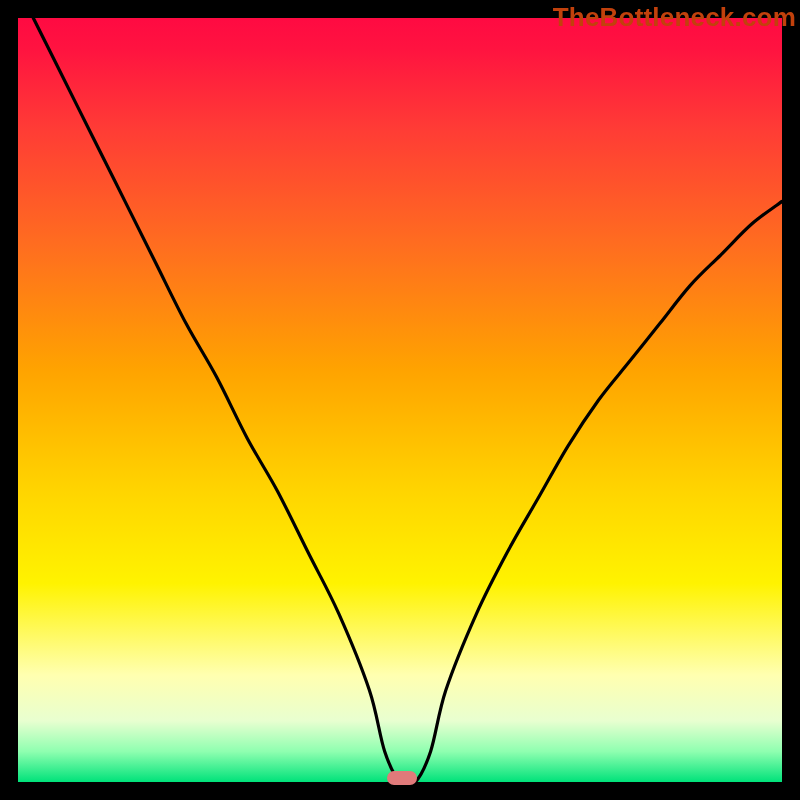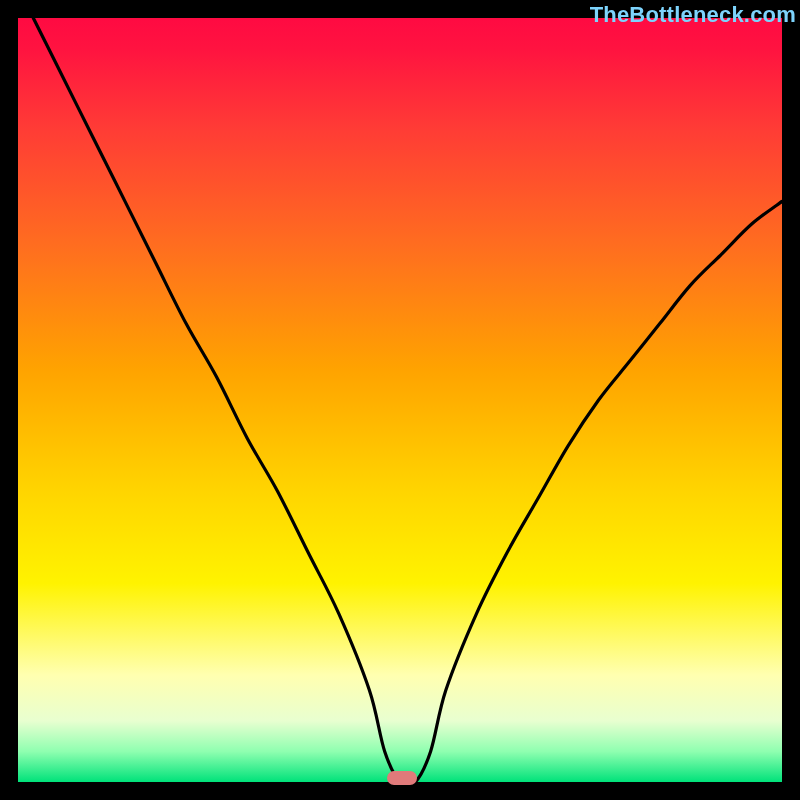"TheBottleneck.com" .watermark { color: #7dd3fc -> #c2410c; font-size: 22px -> 26px }
